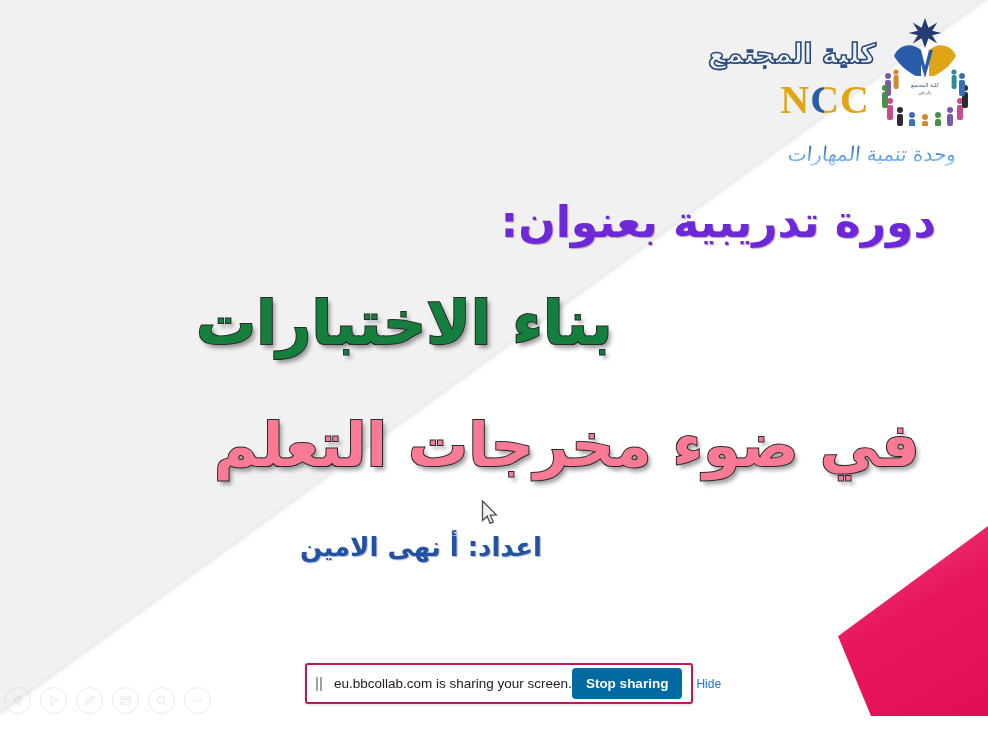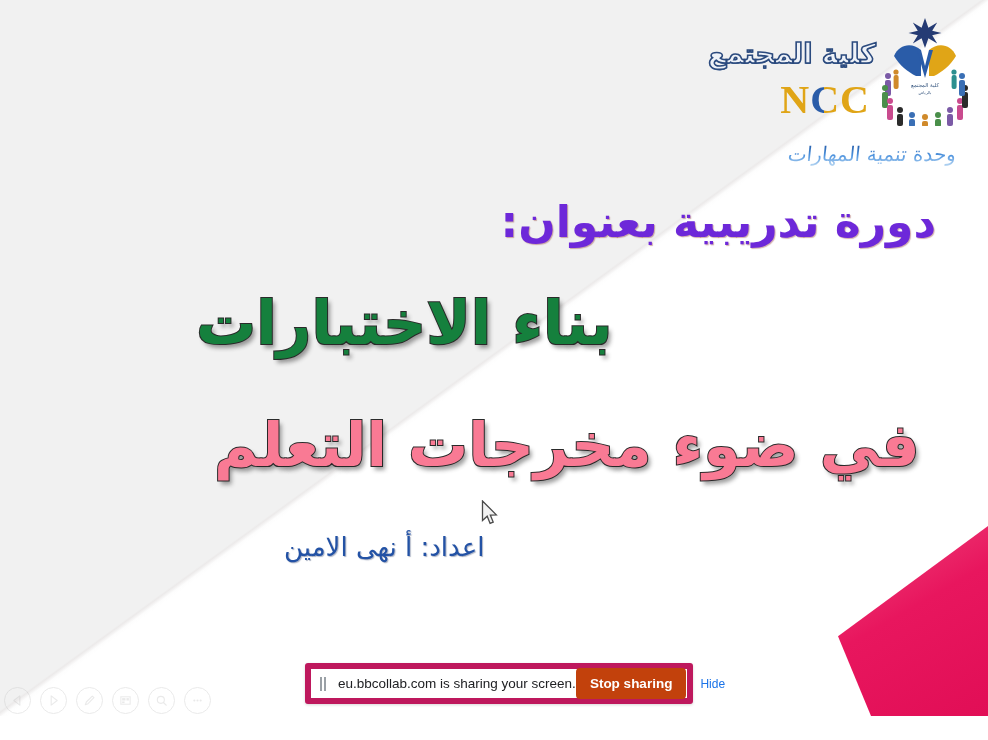"اعداد: أ نهى الامين" .line-author { font-weight: normal -> bold; left: 284px -> 300px }
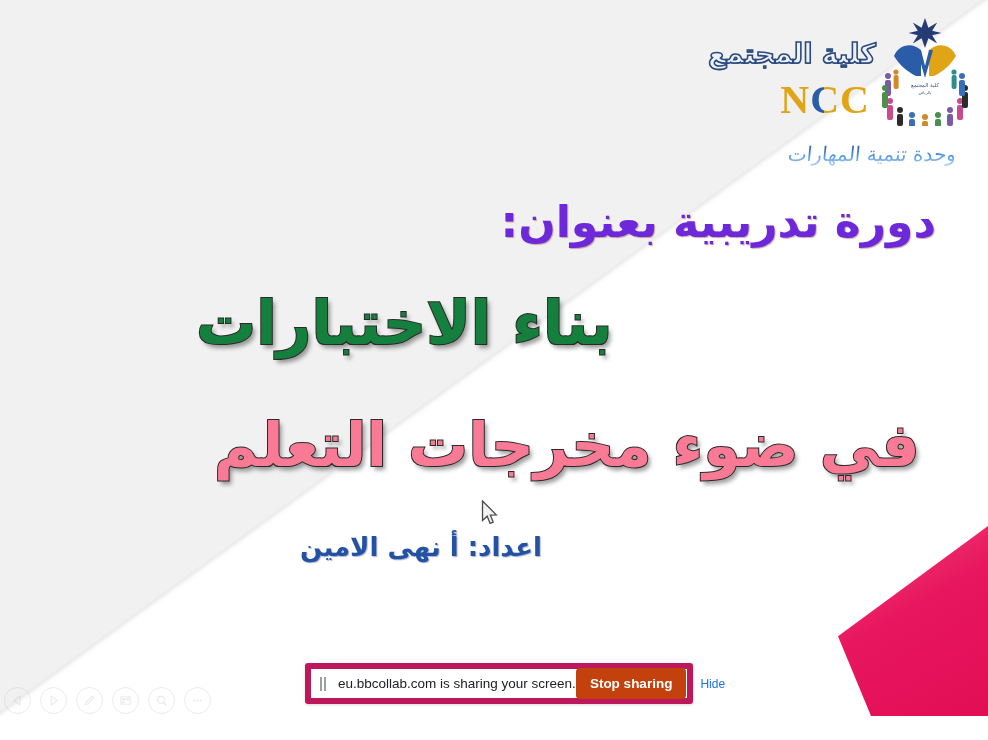"eu.bbcollab.com is sharing your screen." .share-bar { border: 6px solid #be185d -> 2px solid #be185d }
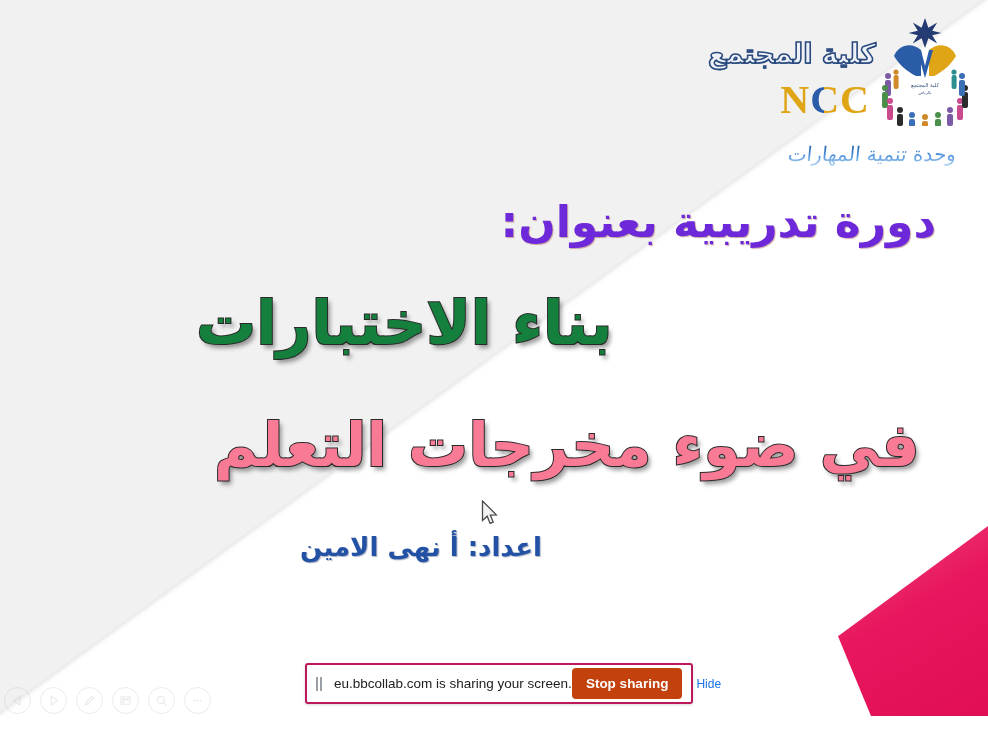"Stop sharing" .share-stop { background: #c2410c -> #0369a1 }
